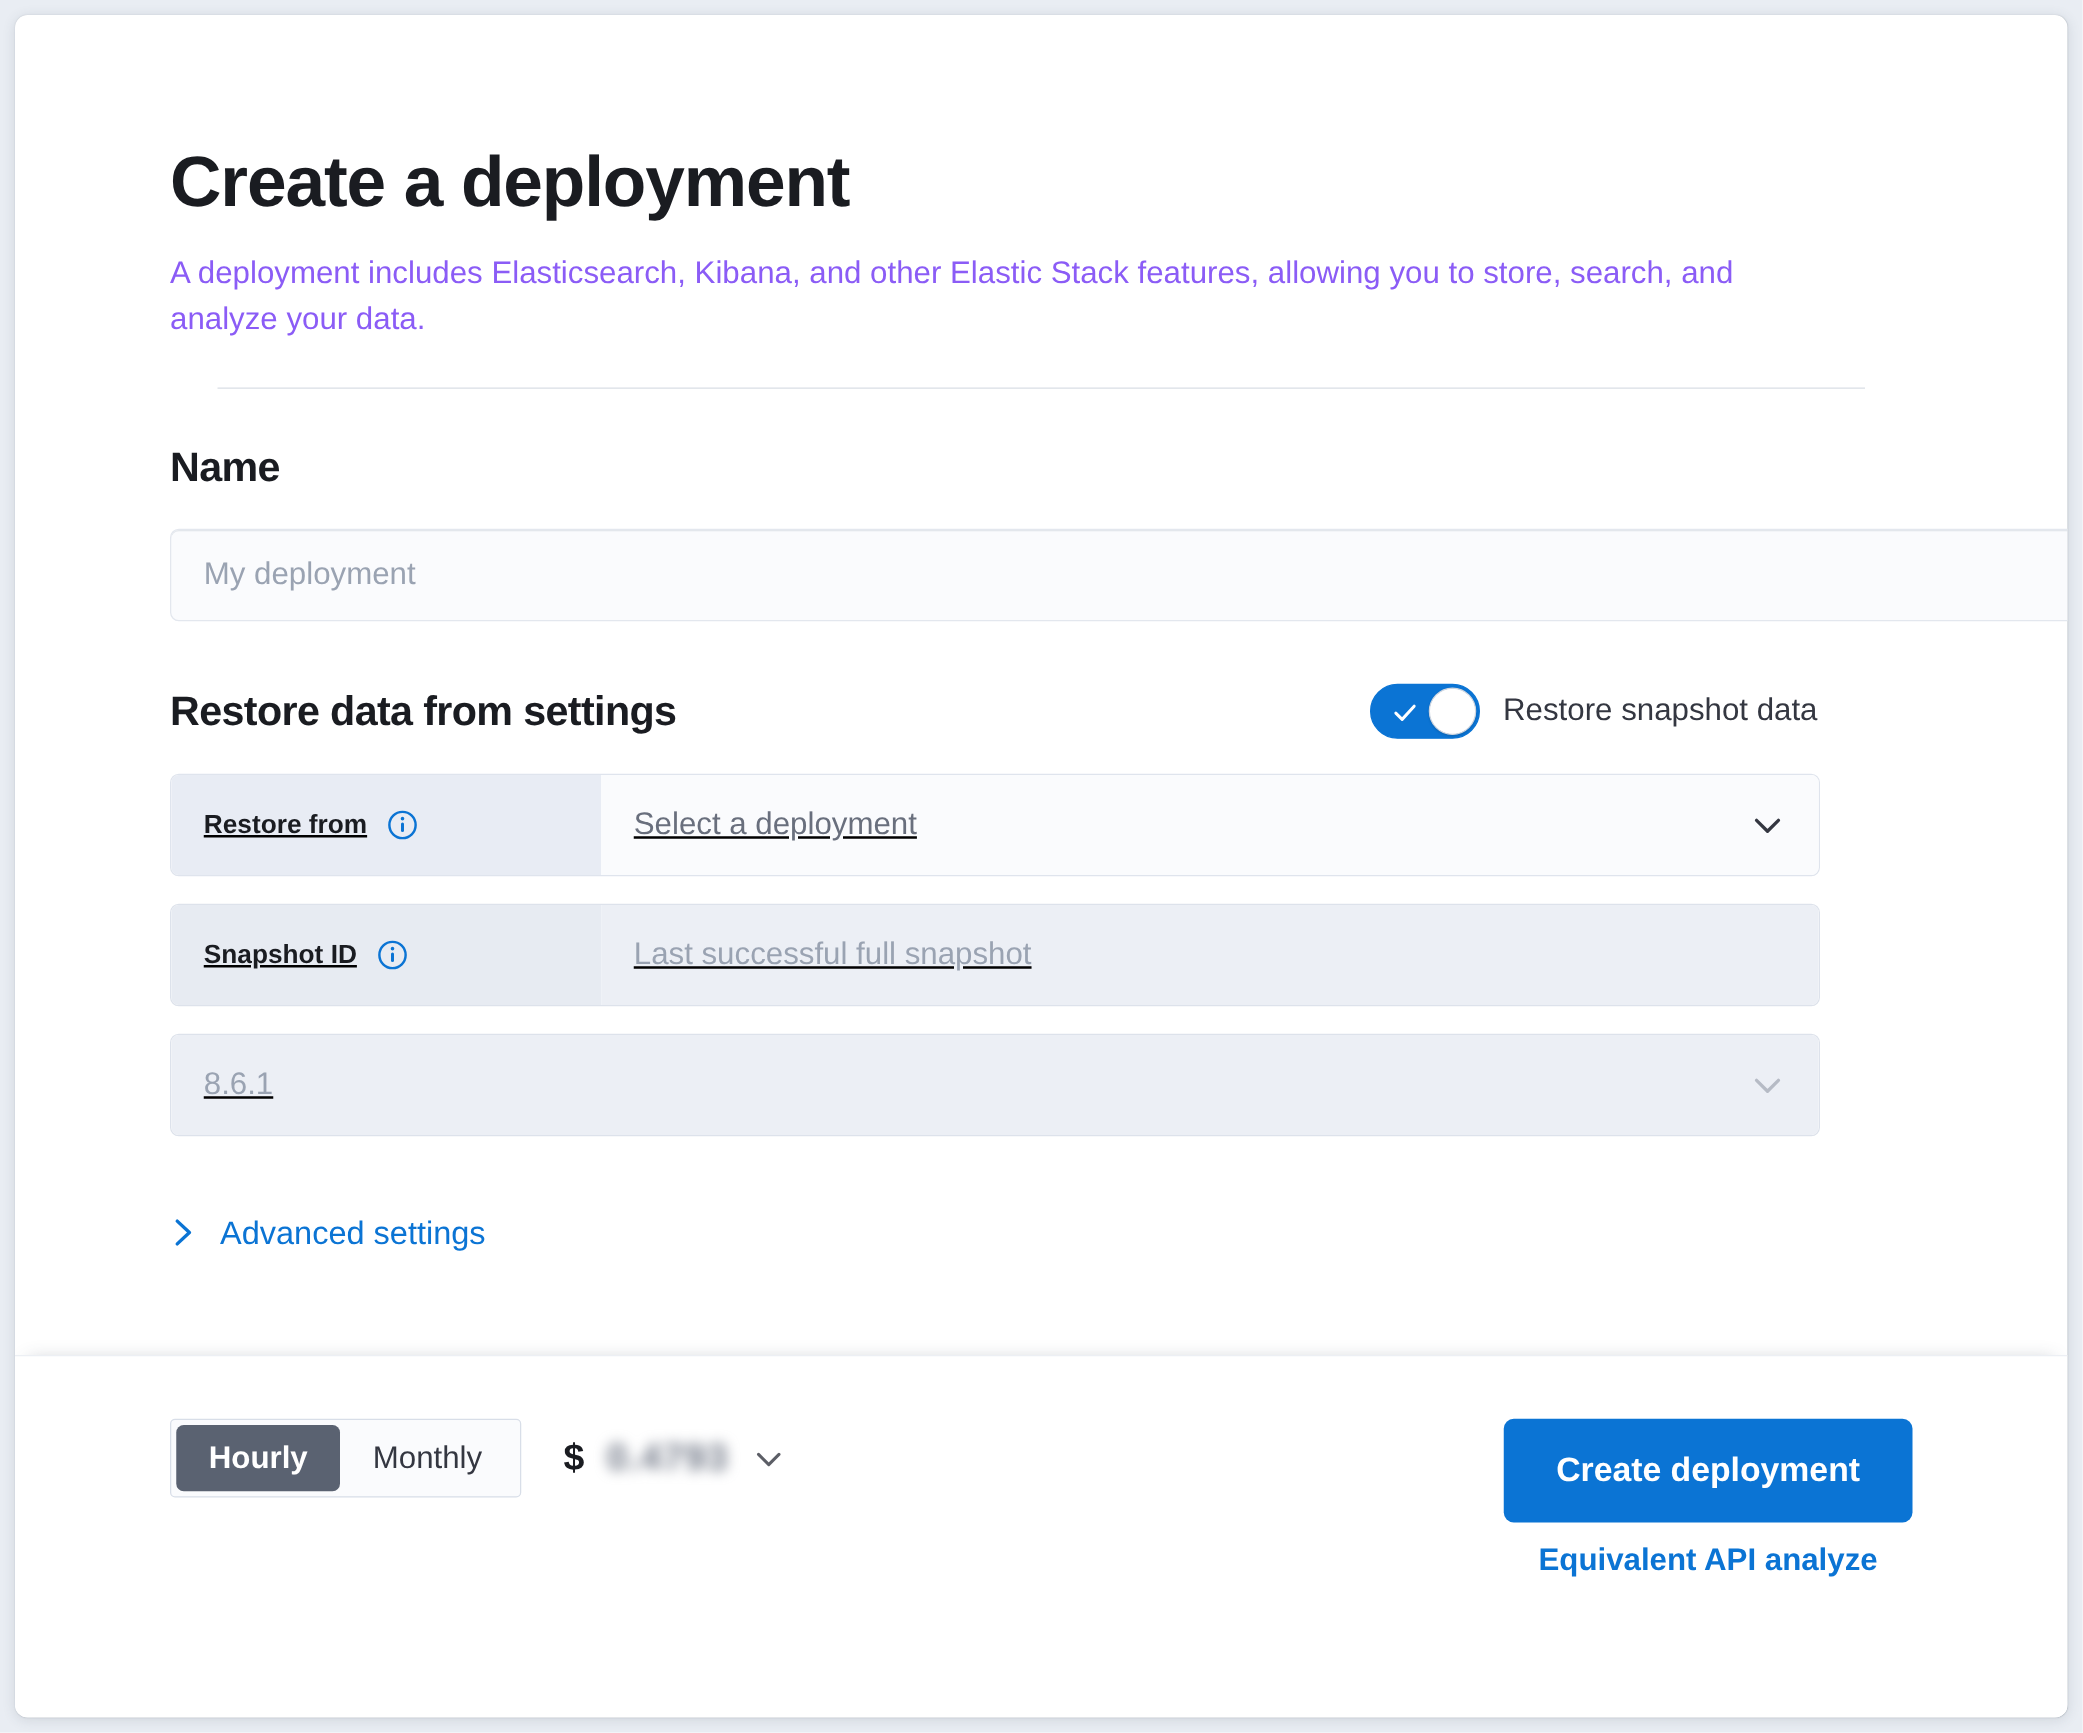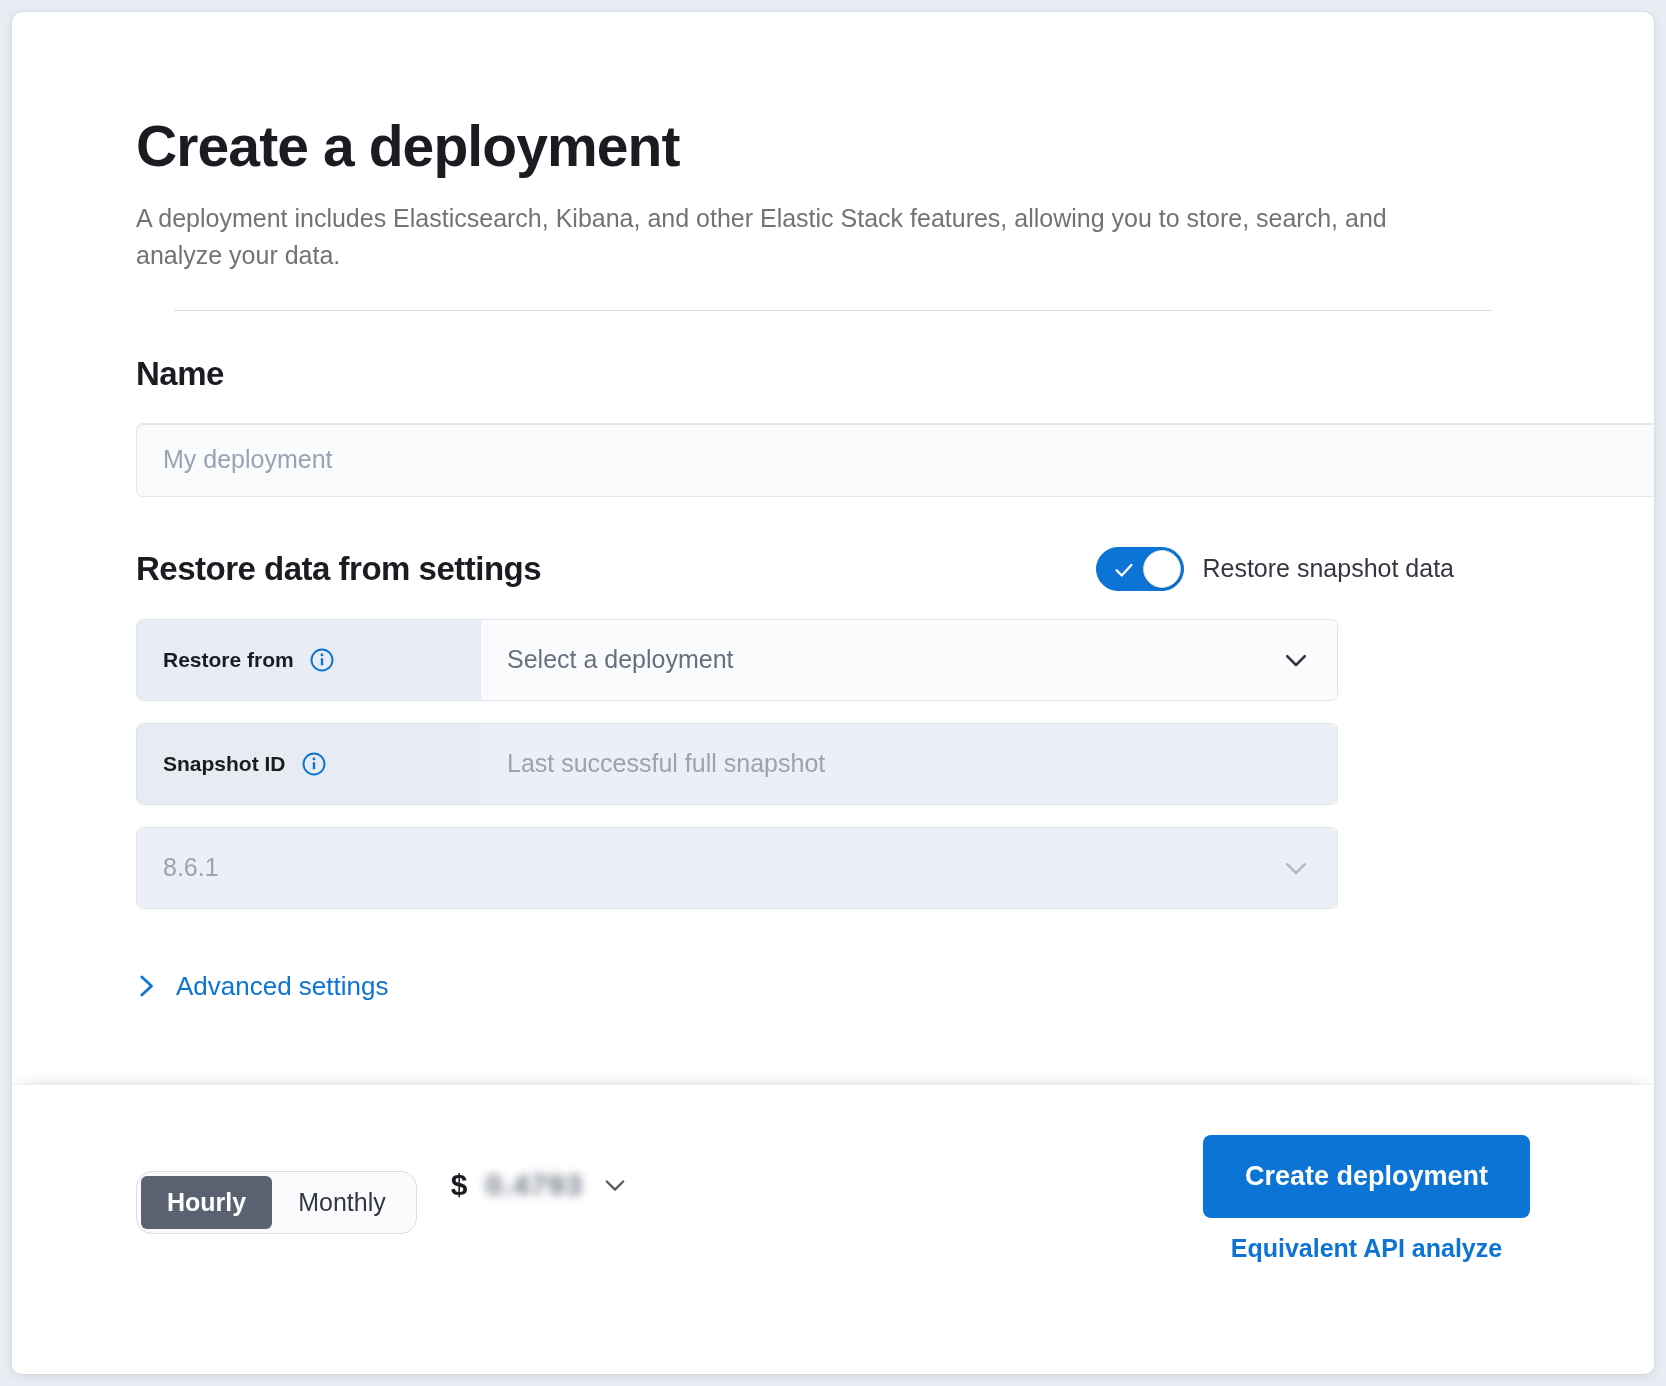"A deployment includes Elasticsearch," .page-desc { color: #737373 -> #8b5cf6 }
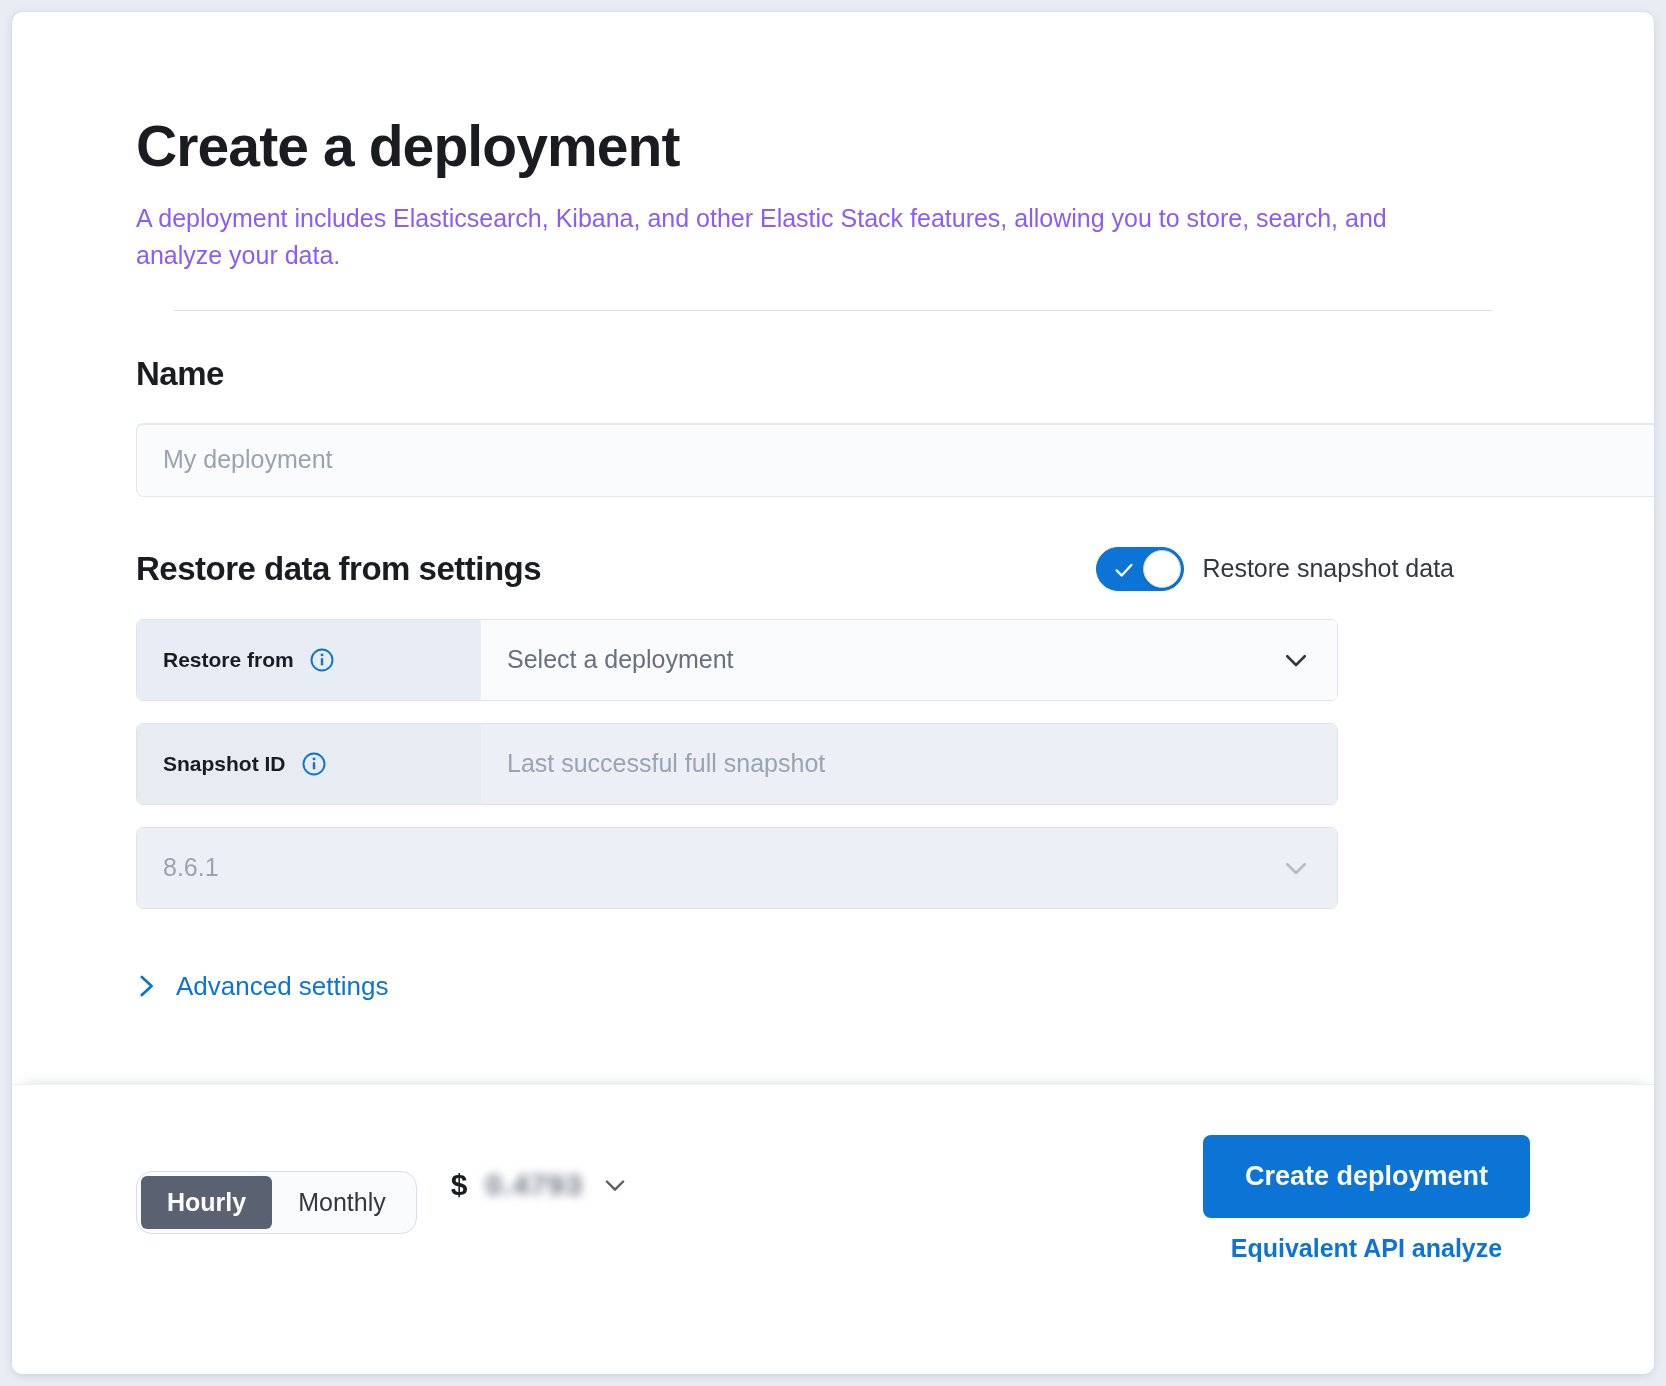"Restore from" .form-row { text-decoration: none -> underline; width: 1202px -> 1320px }
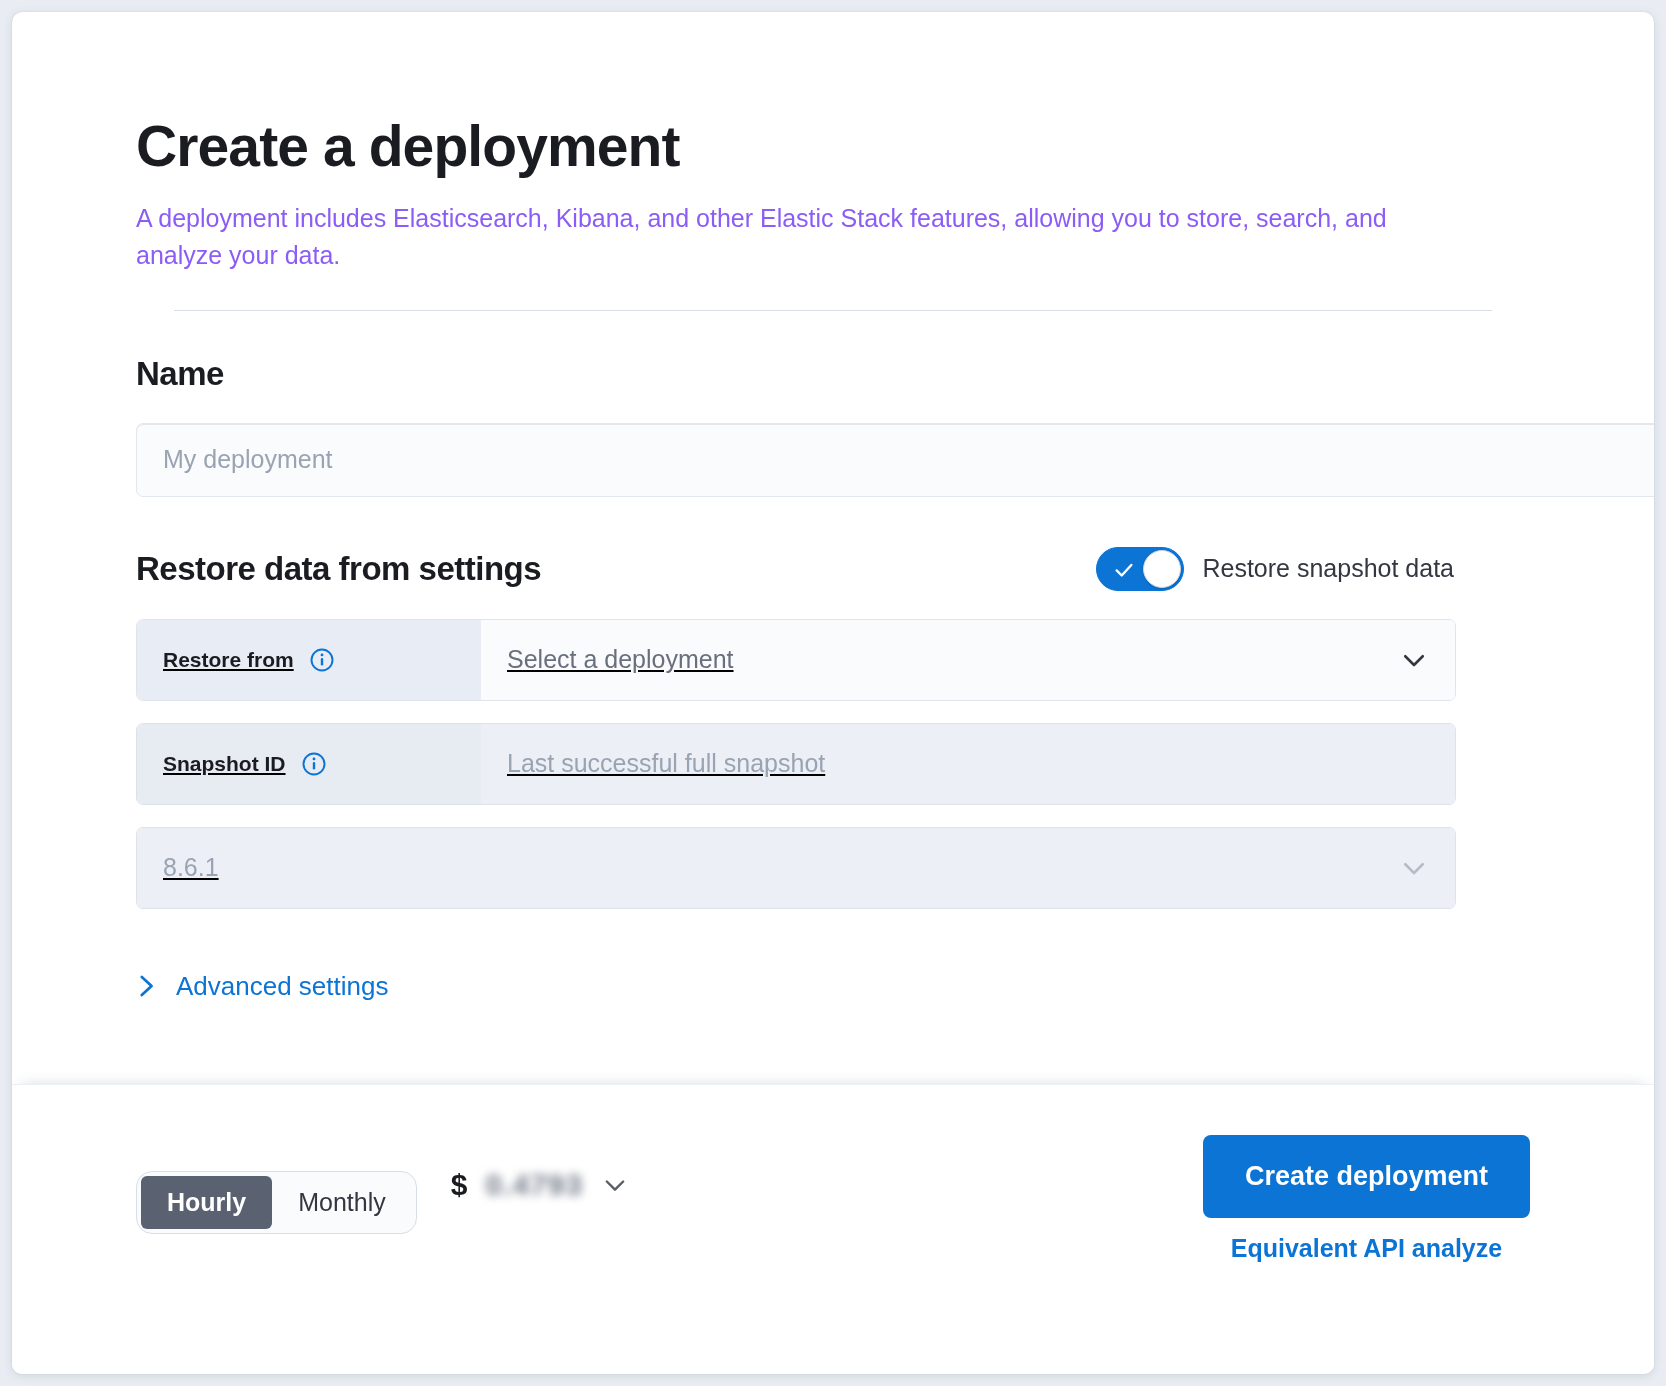"Hourly" .seg { border-radius: 16px -> 4px; margin-top: 36px -> none }
